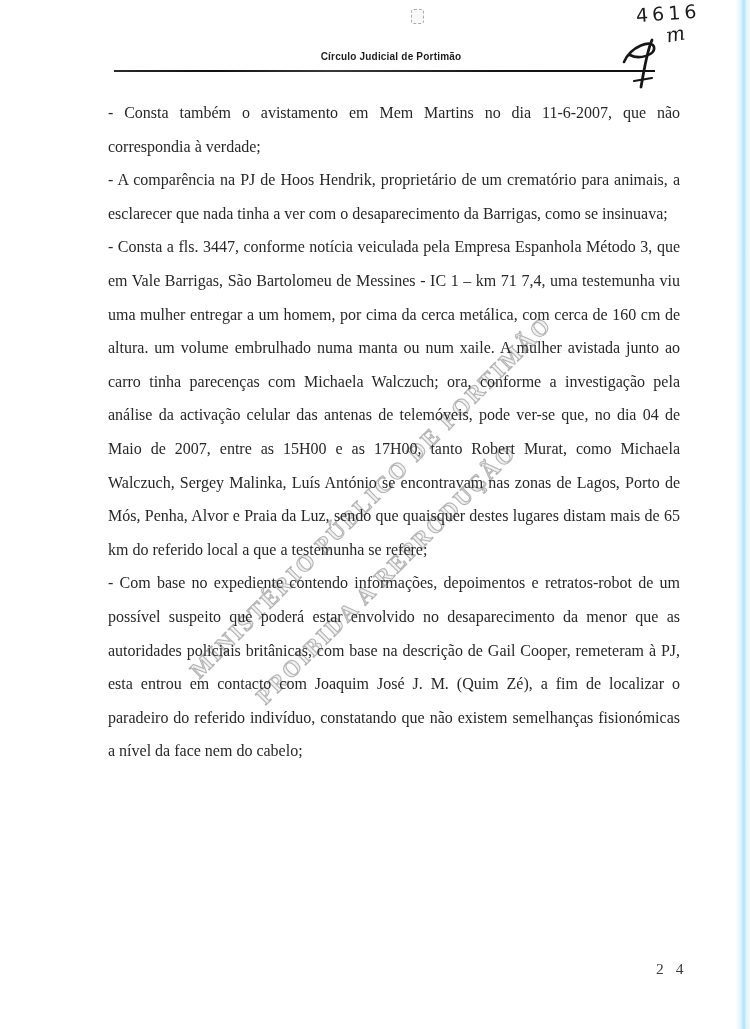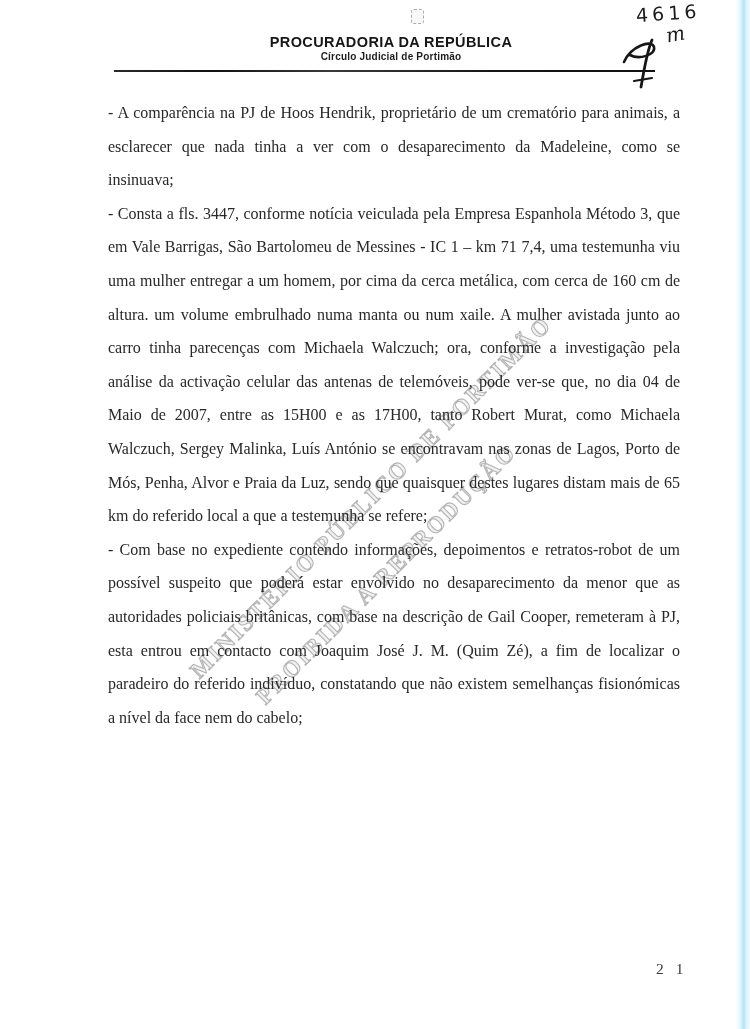"PROCURADORIA DA REPÚBLICA" div.hdr-title { html: <div>PROCURADORIA DA REPÚBLICA</div> -> none }
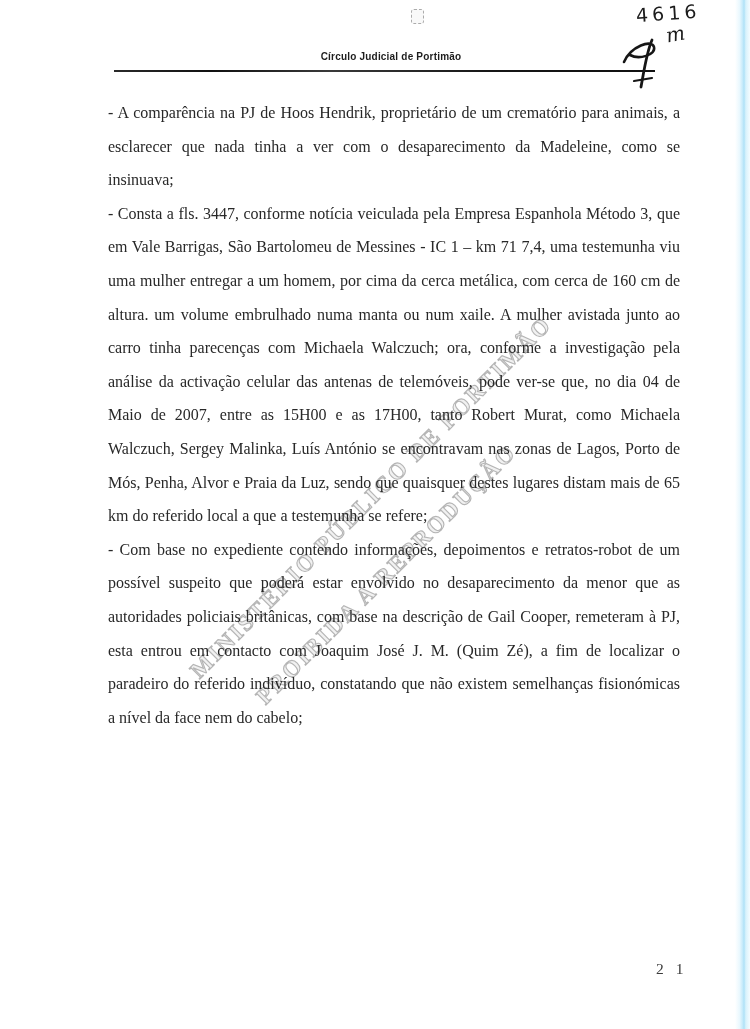"- Consta também o avistamento" p { html: none -> <p>- Consta também o avistamento em Mem Martins no dia 11-6-2007, que não correspondia à verdade;</p> }
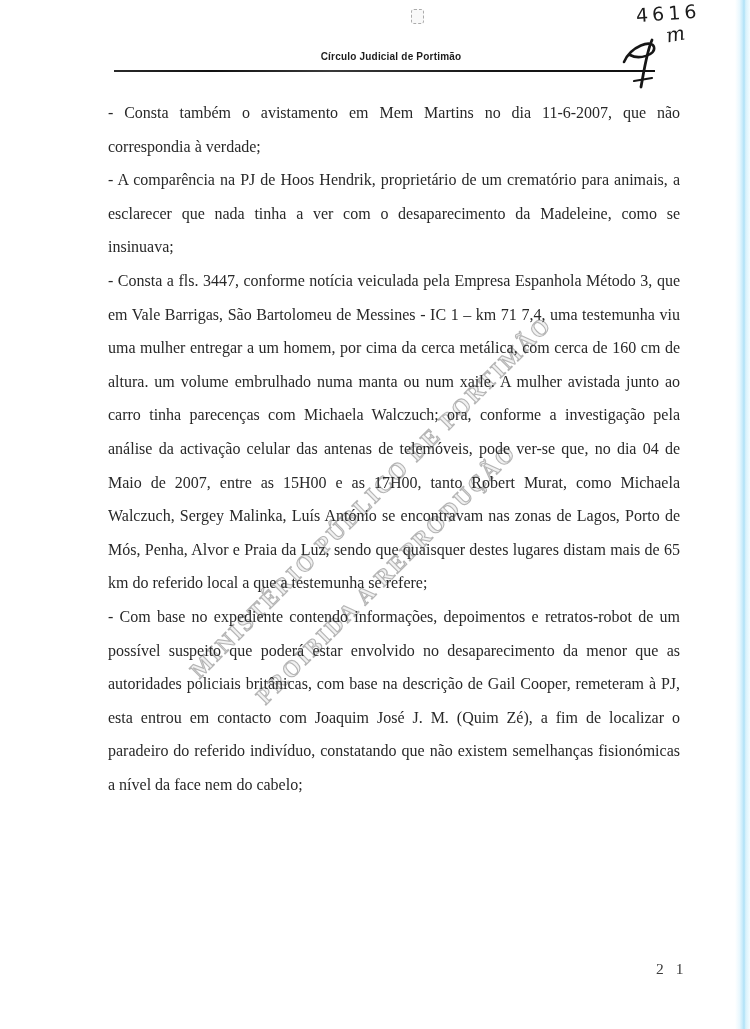"- A comparência na PJ" p { text: Madeleine -> Barrigas }
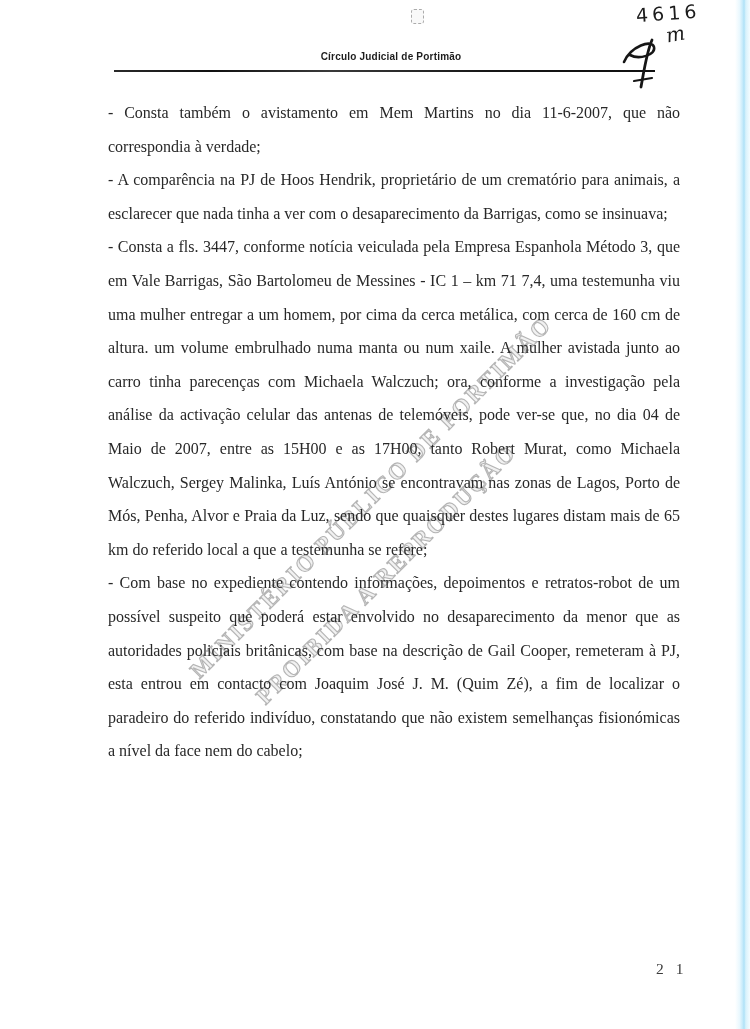"2 1" div.page-num { text: 1 -> 4 }
